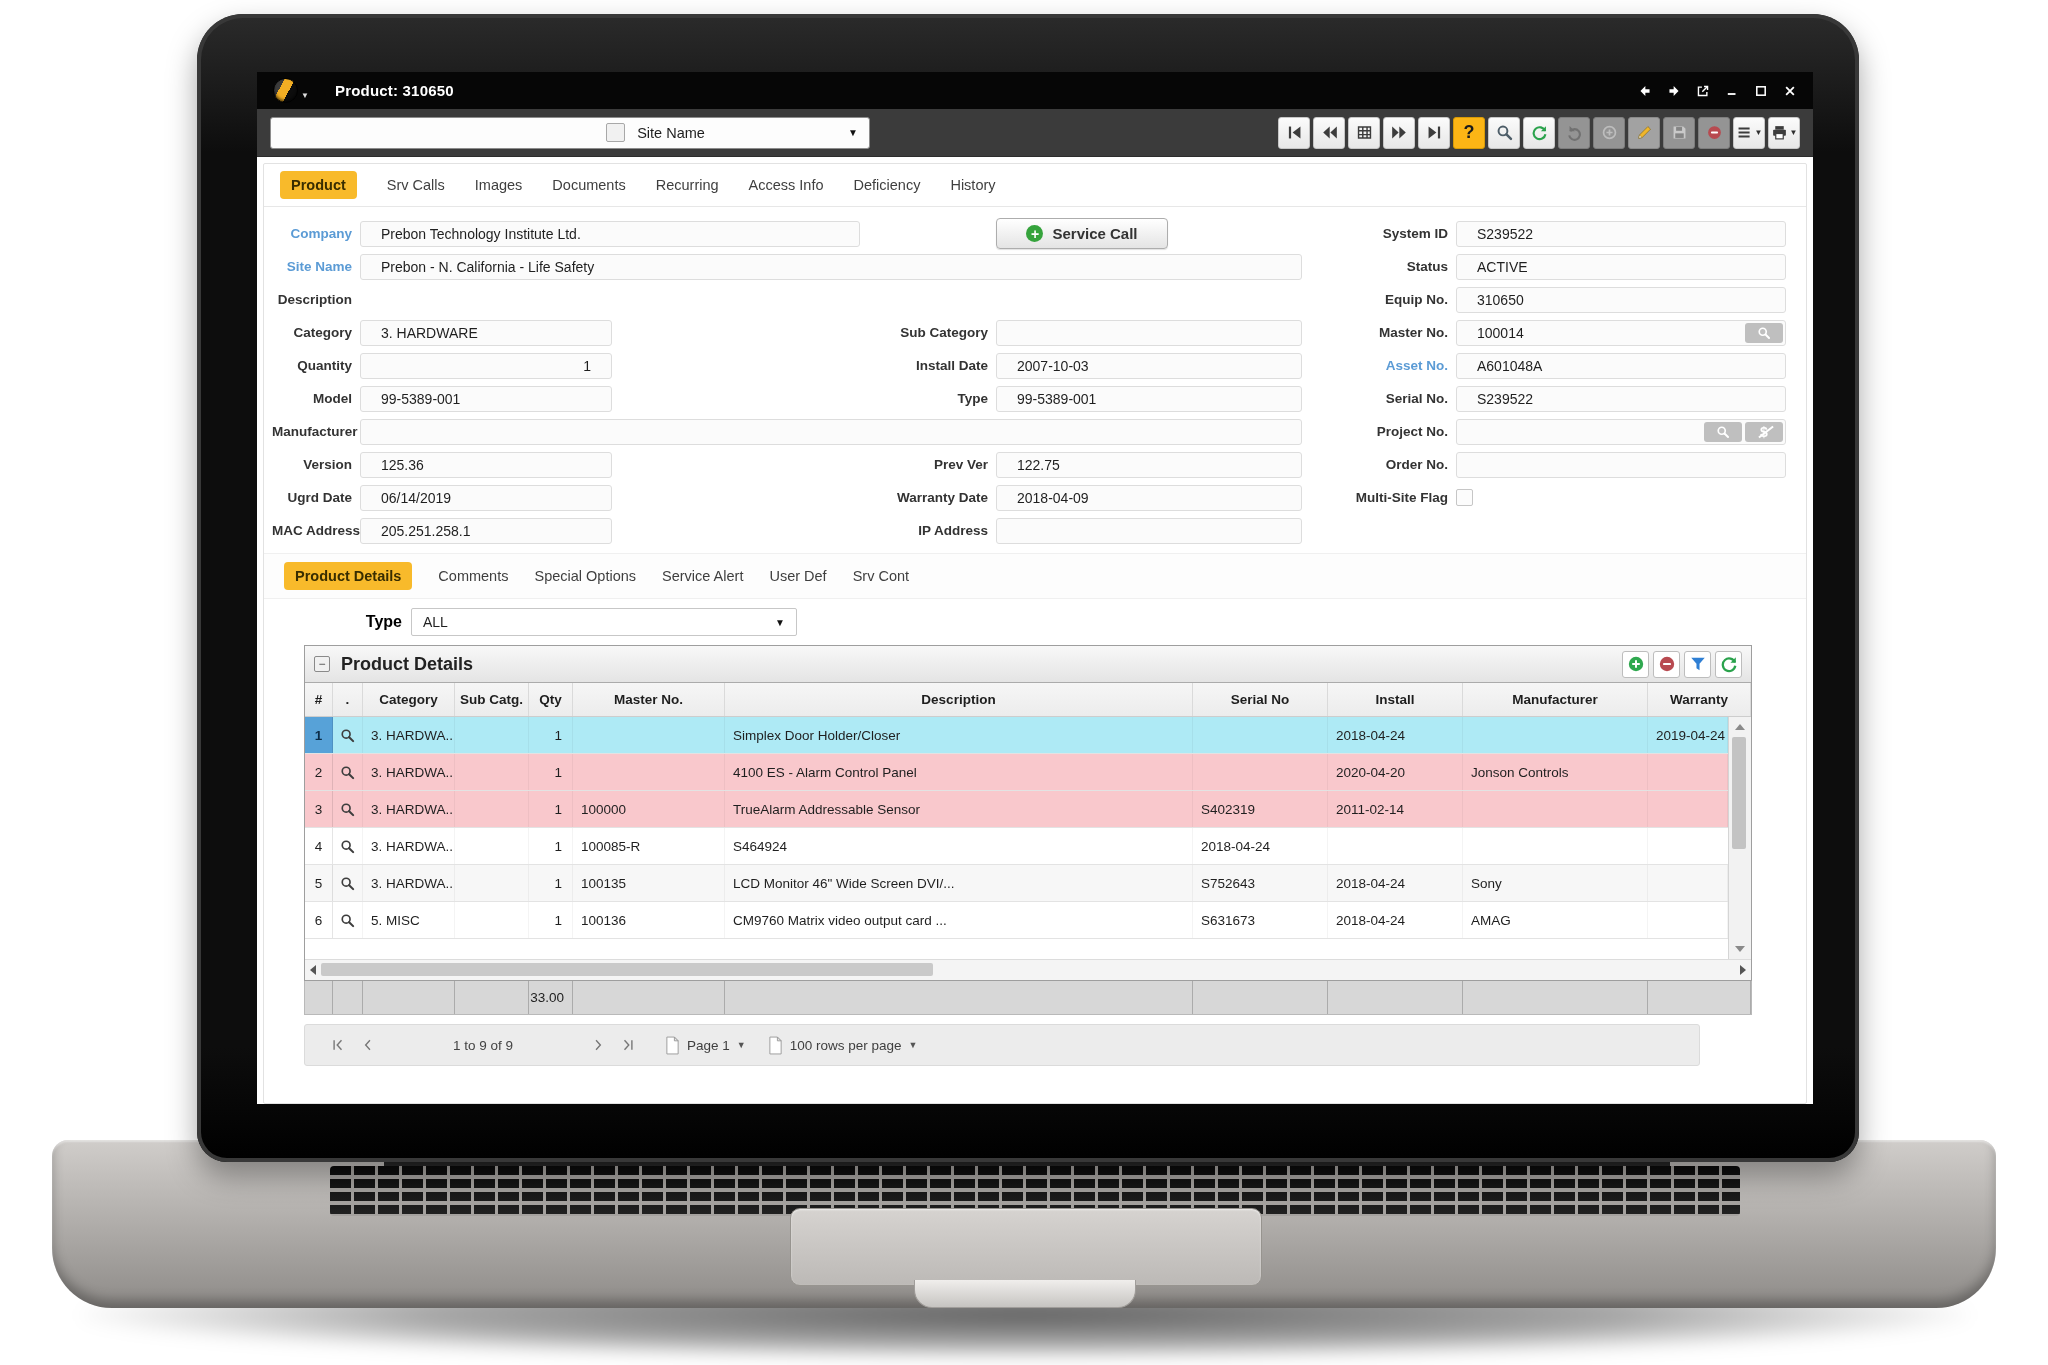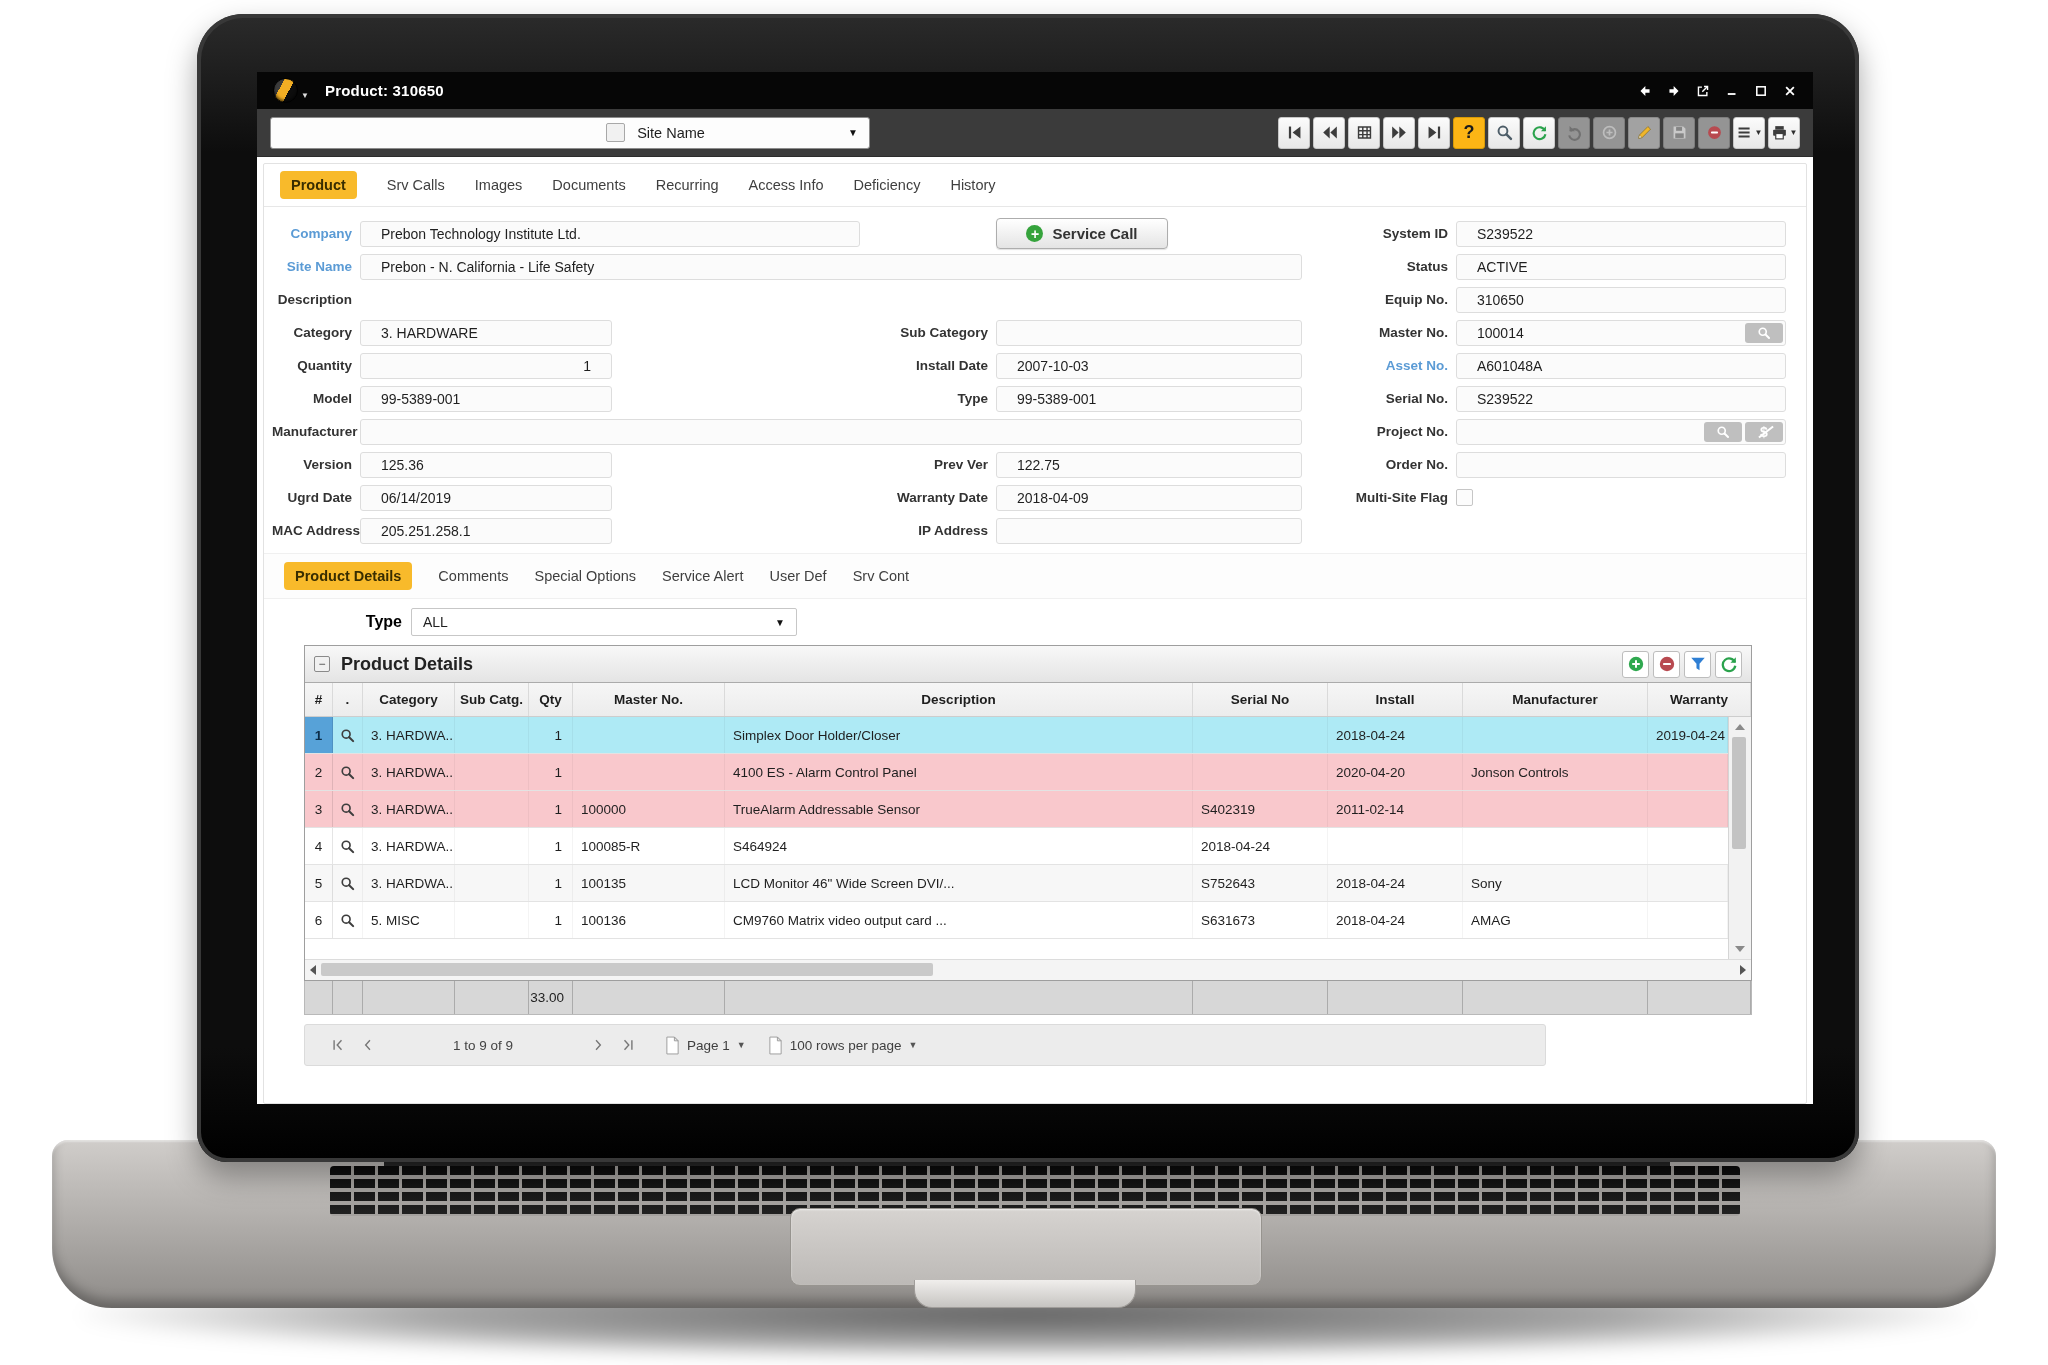"Product: 310650" .tb-title { margin-left: 16px -> 26px }
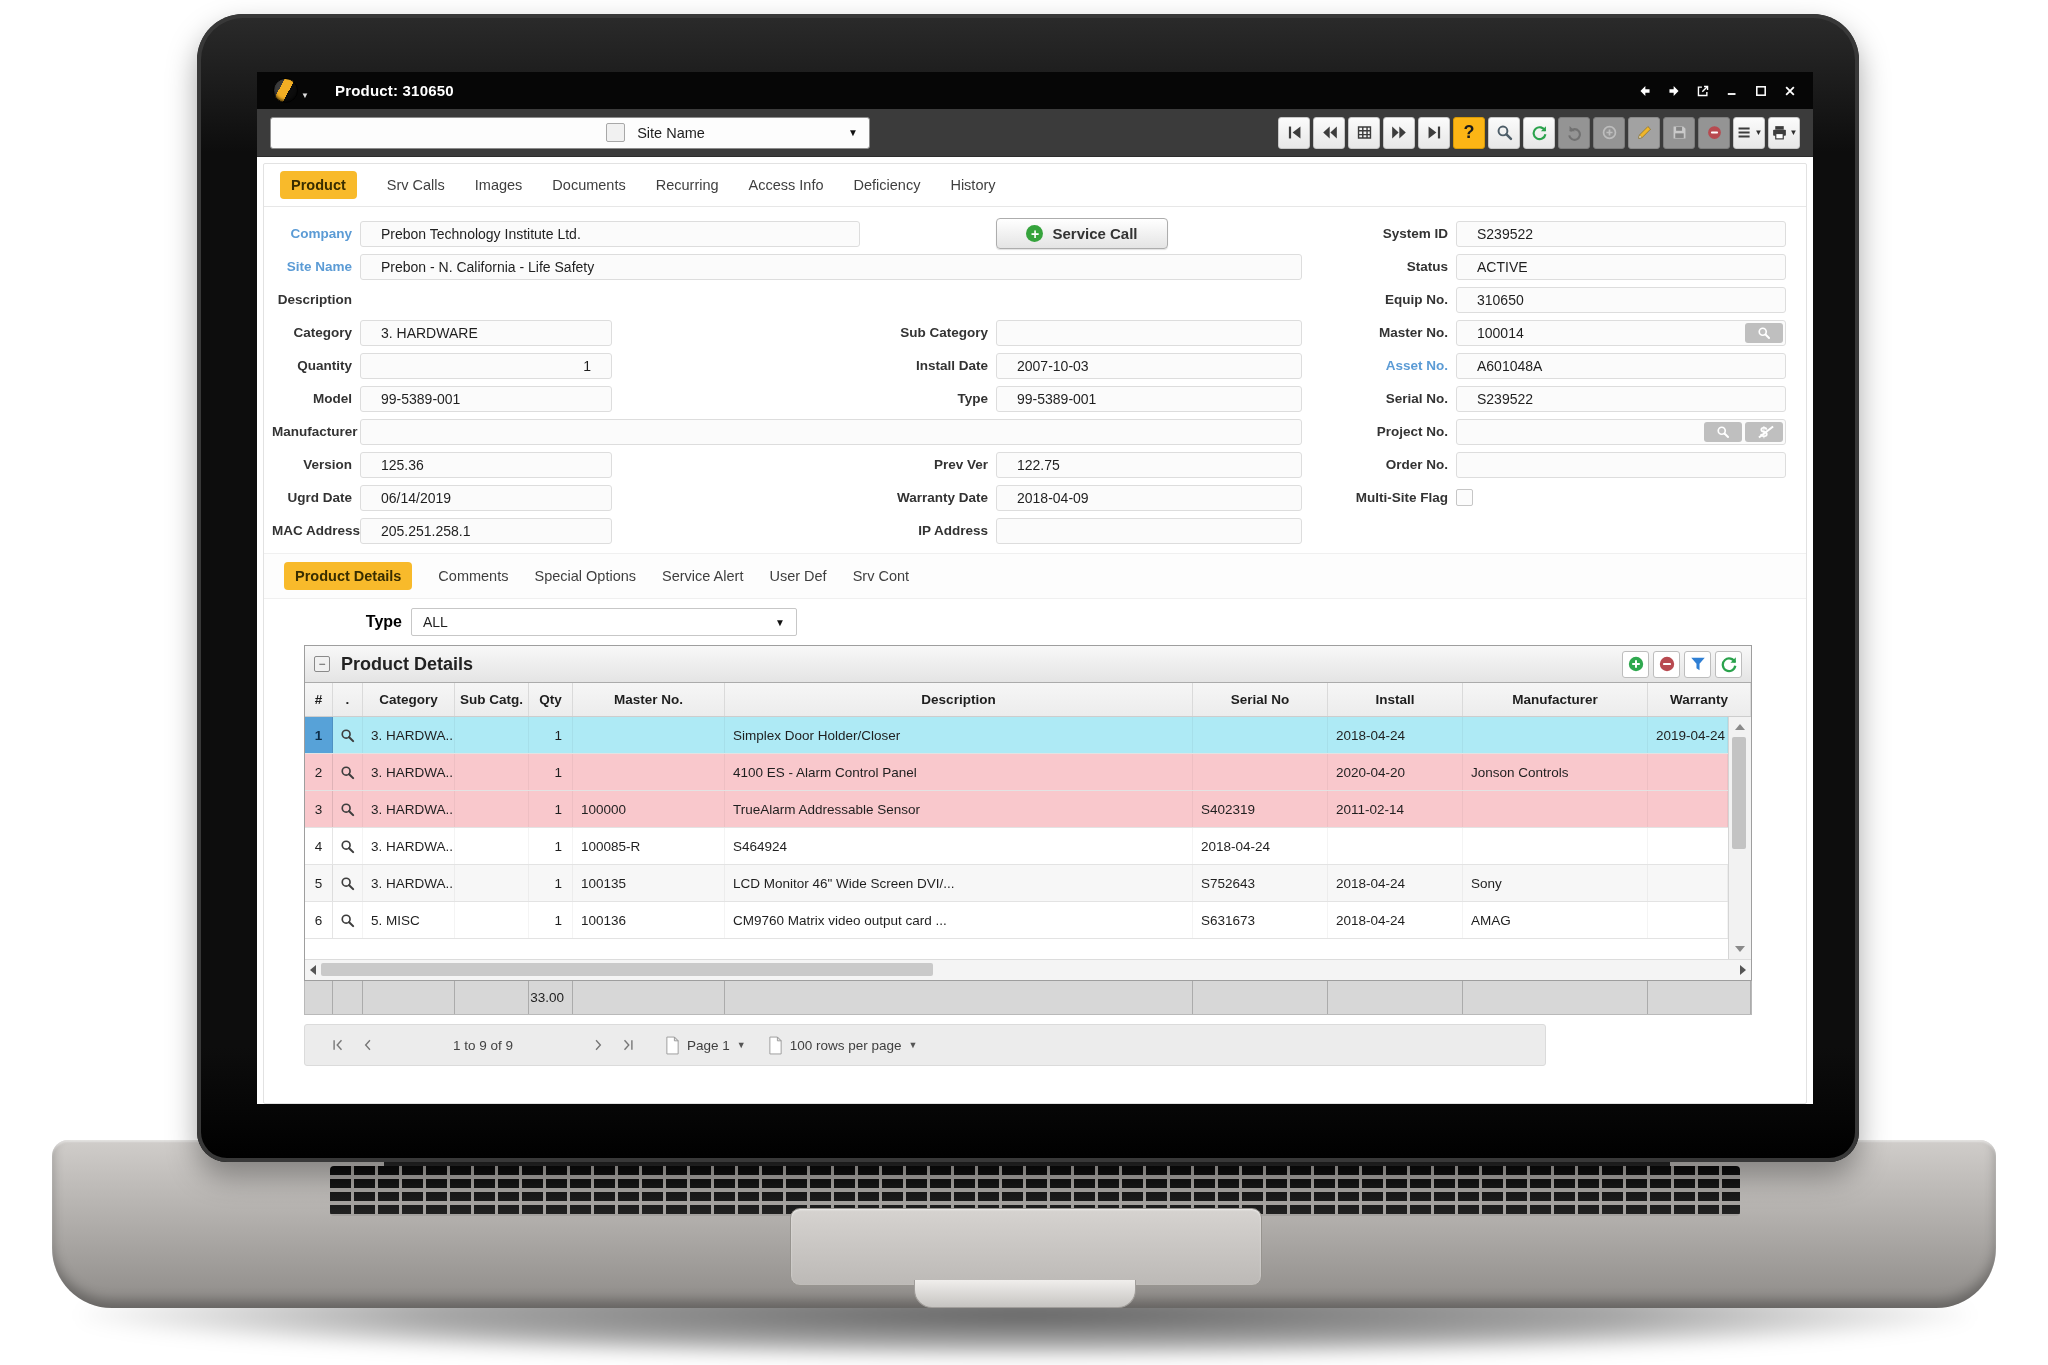"1 to 9 of 9" .pager { width: 1242px -> 1396px }
